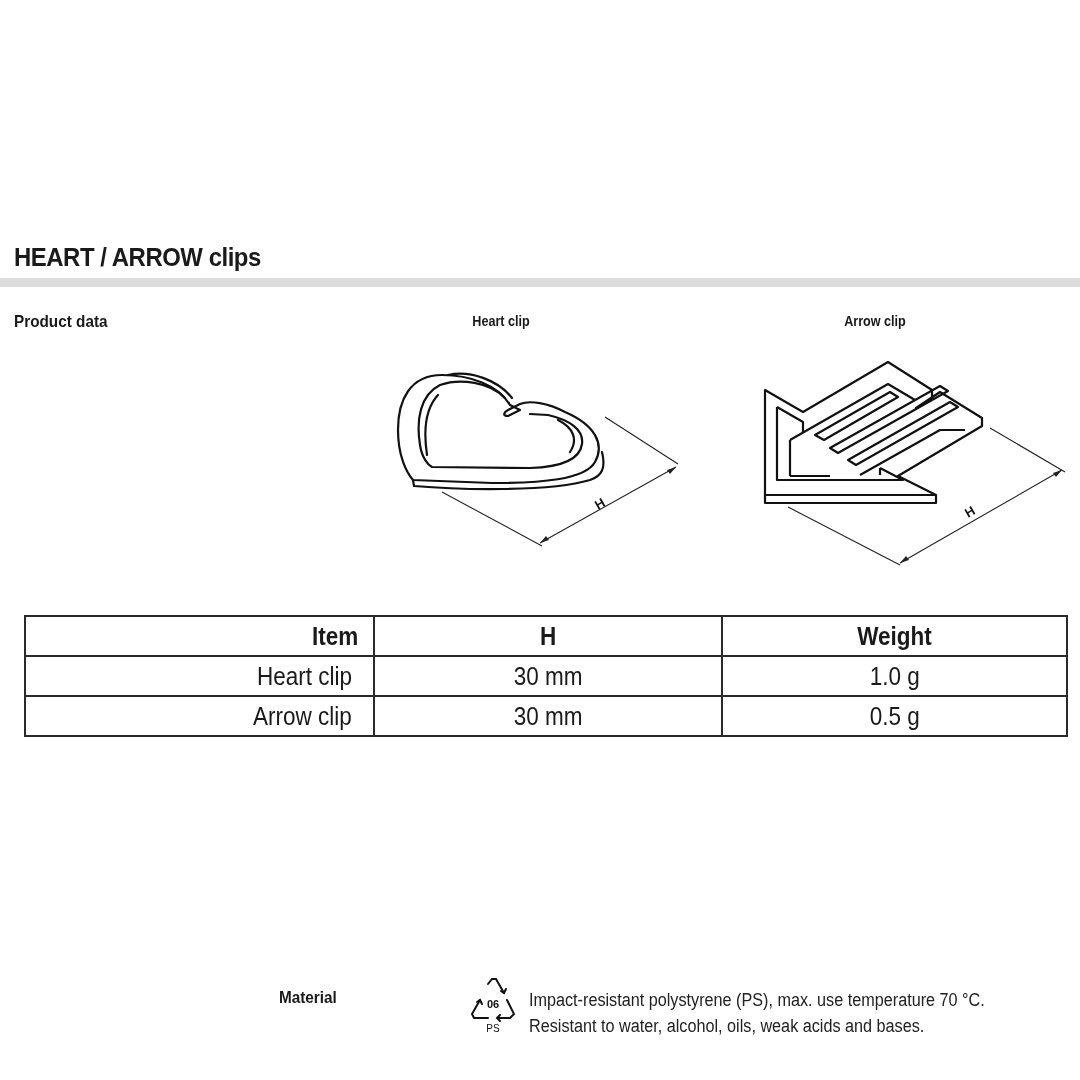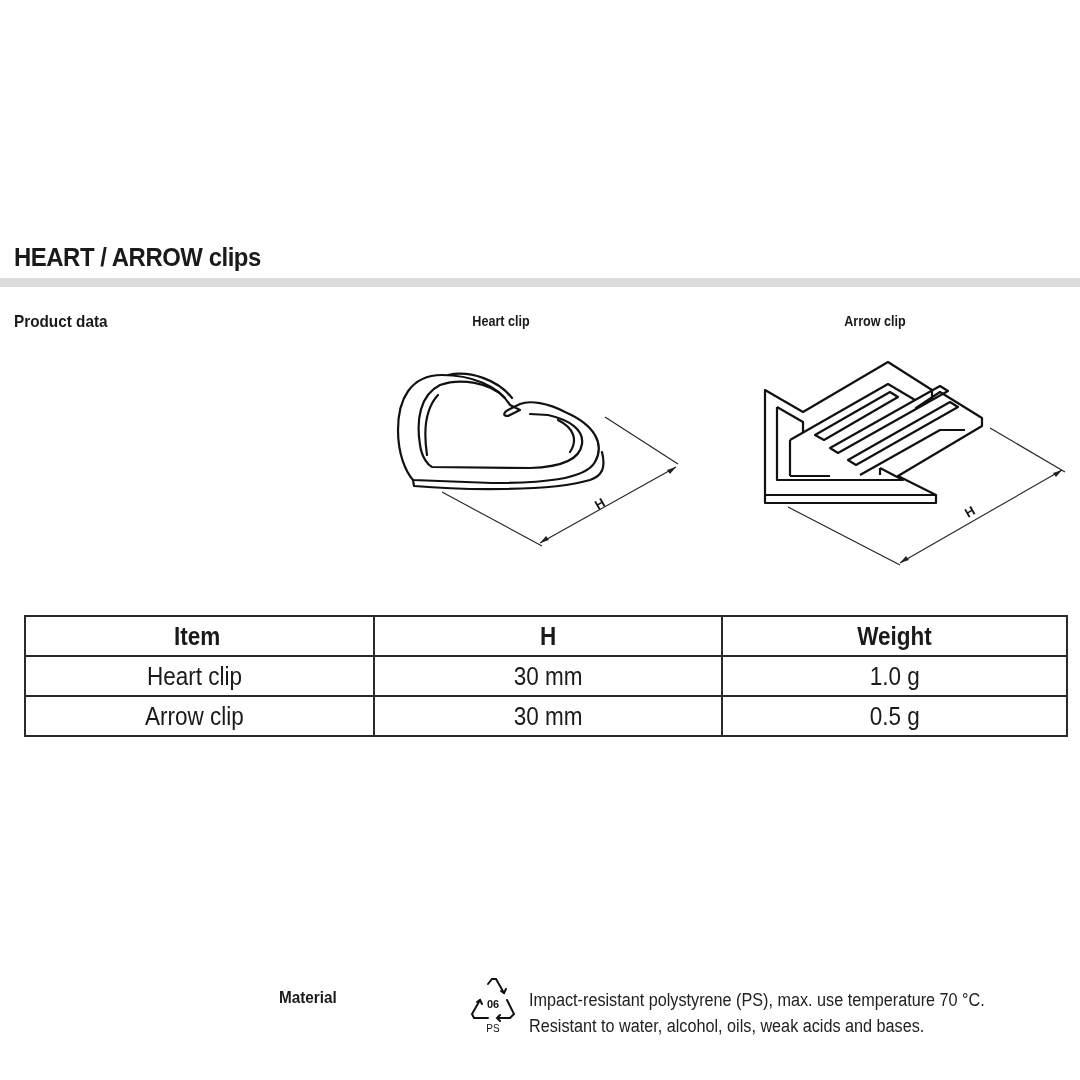"Item" .c-item { text-align: center -> right }
